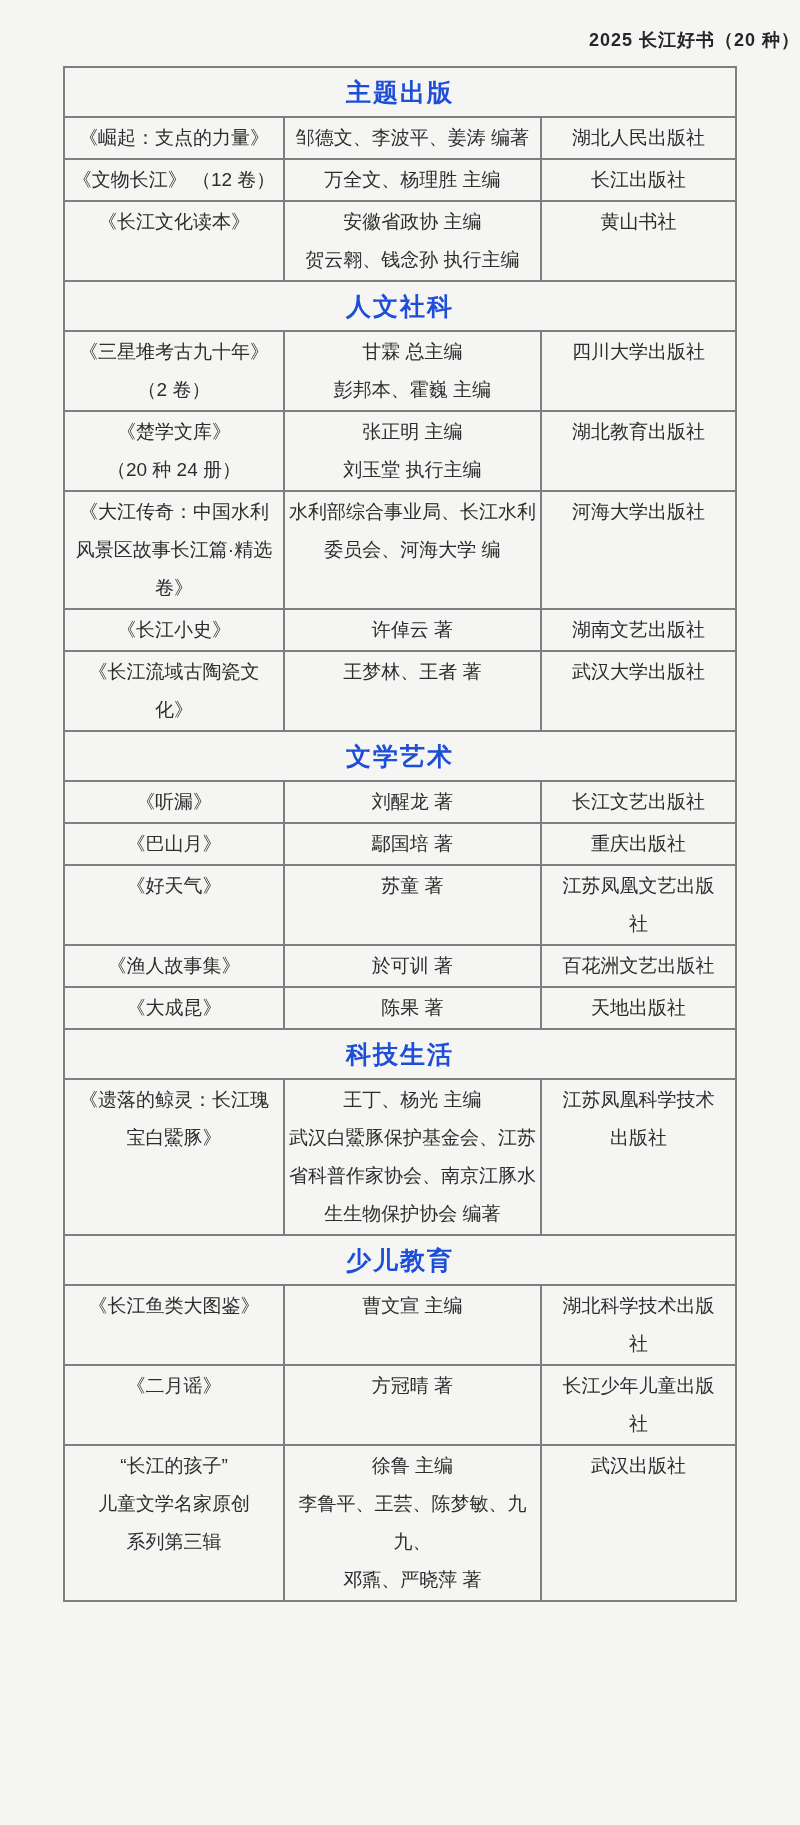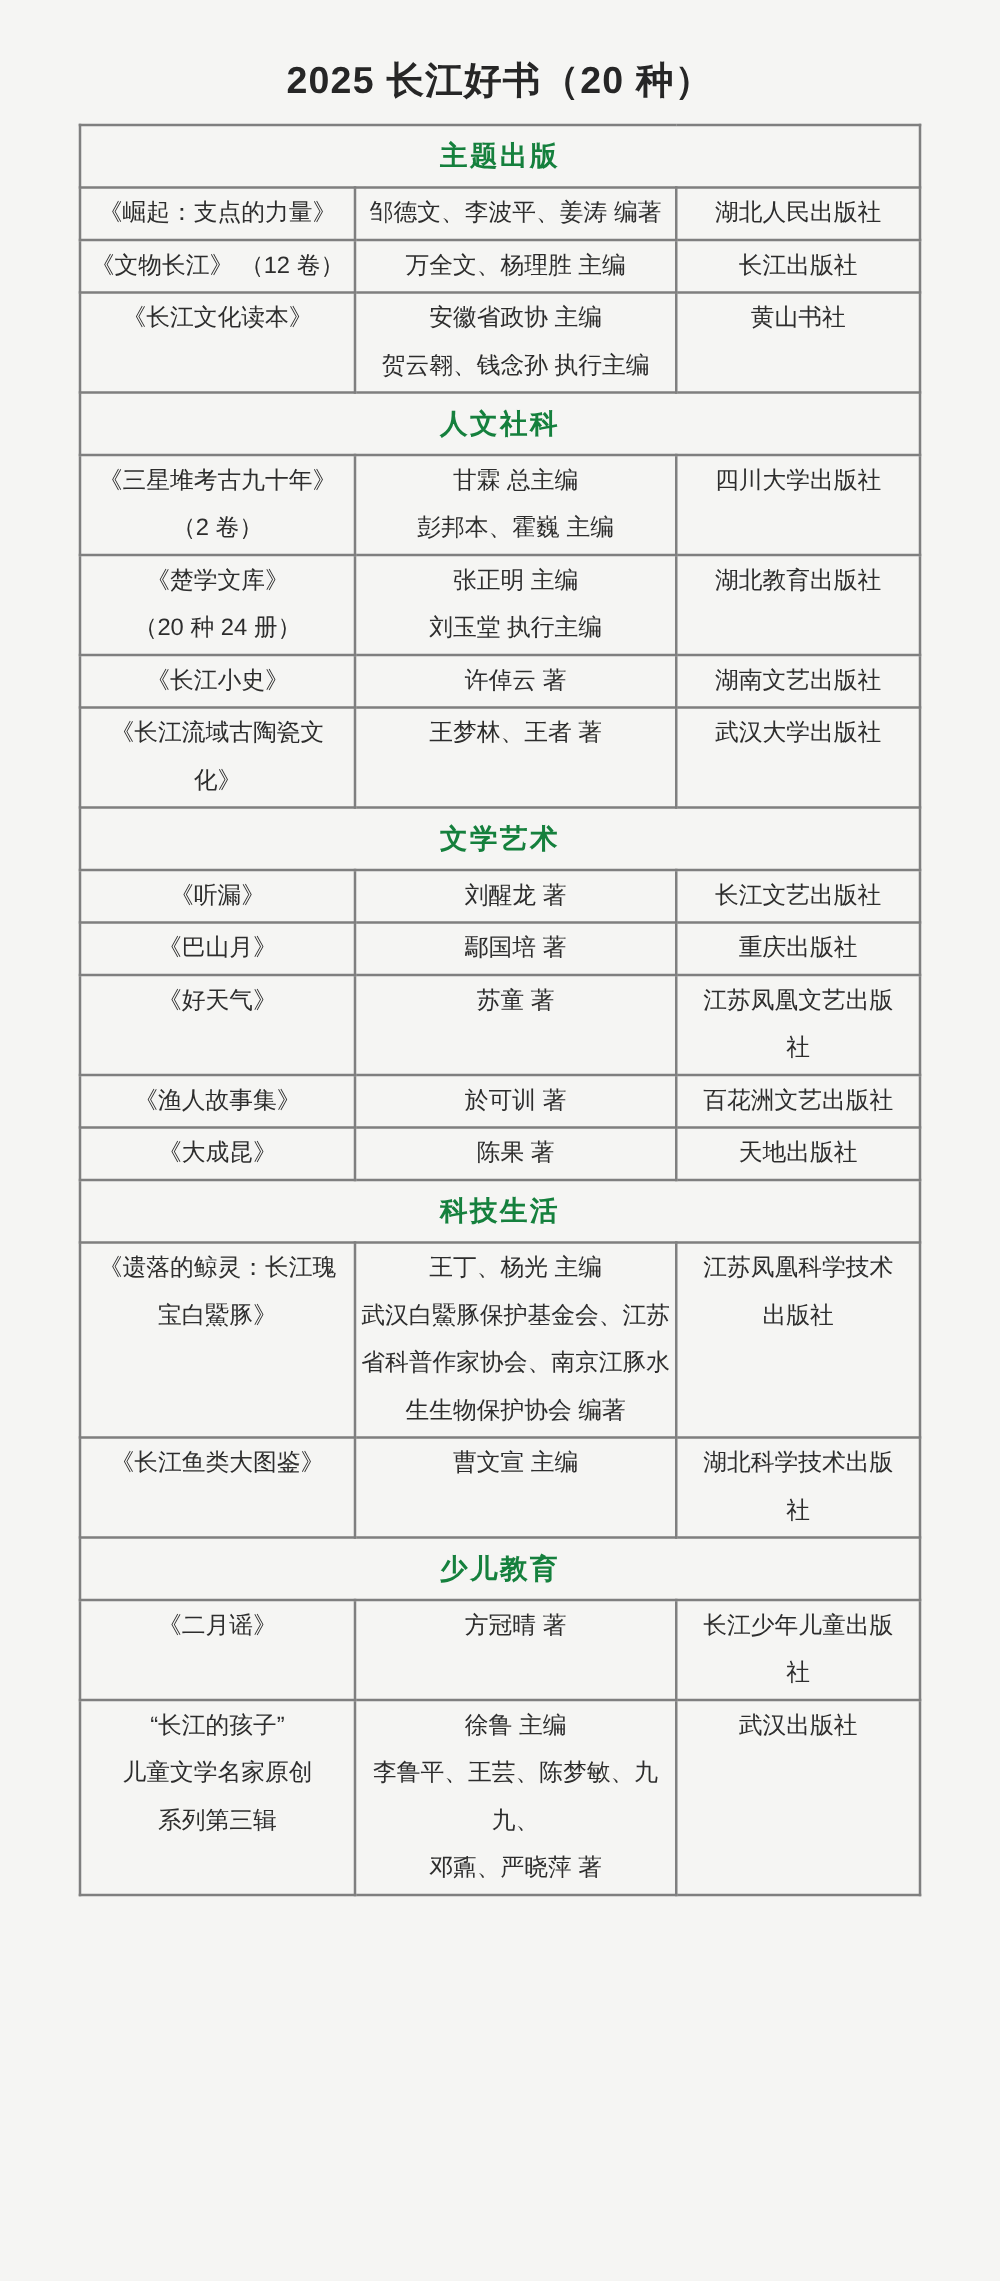"2025 长江好书（20 种）" .page-title { font-size: 30px -> 18px; margin: 16px 0 14px 0 -> 0 0 14px 0; text-align: center -> right }
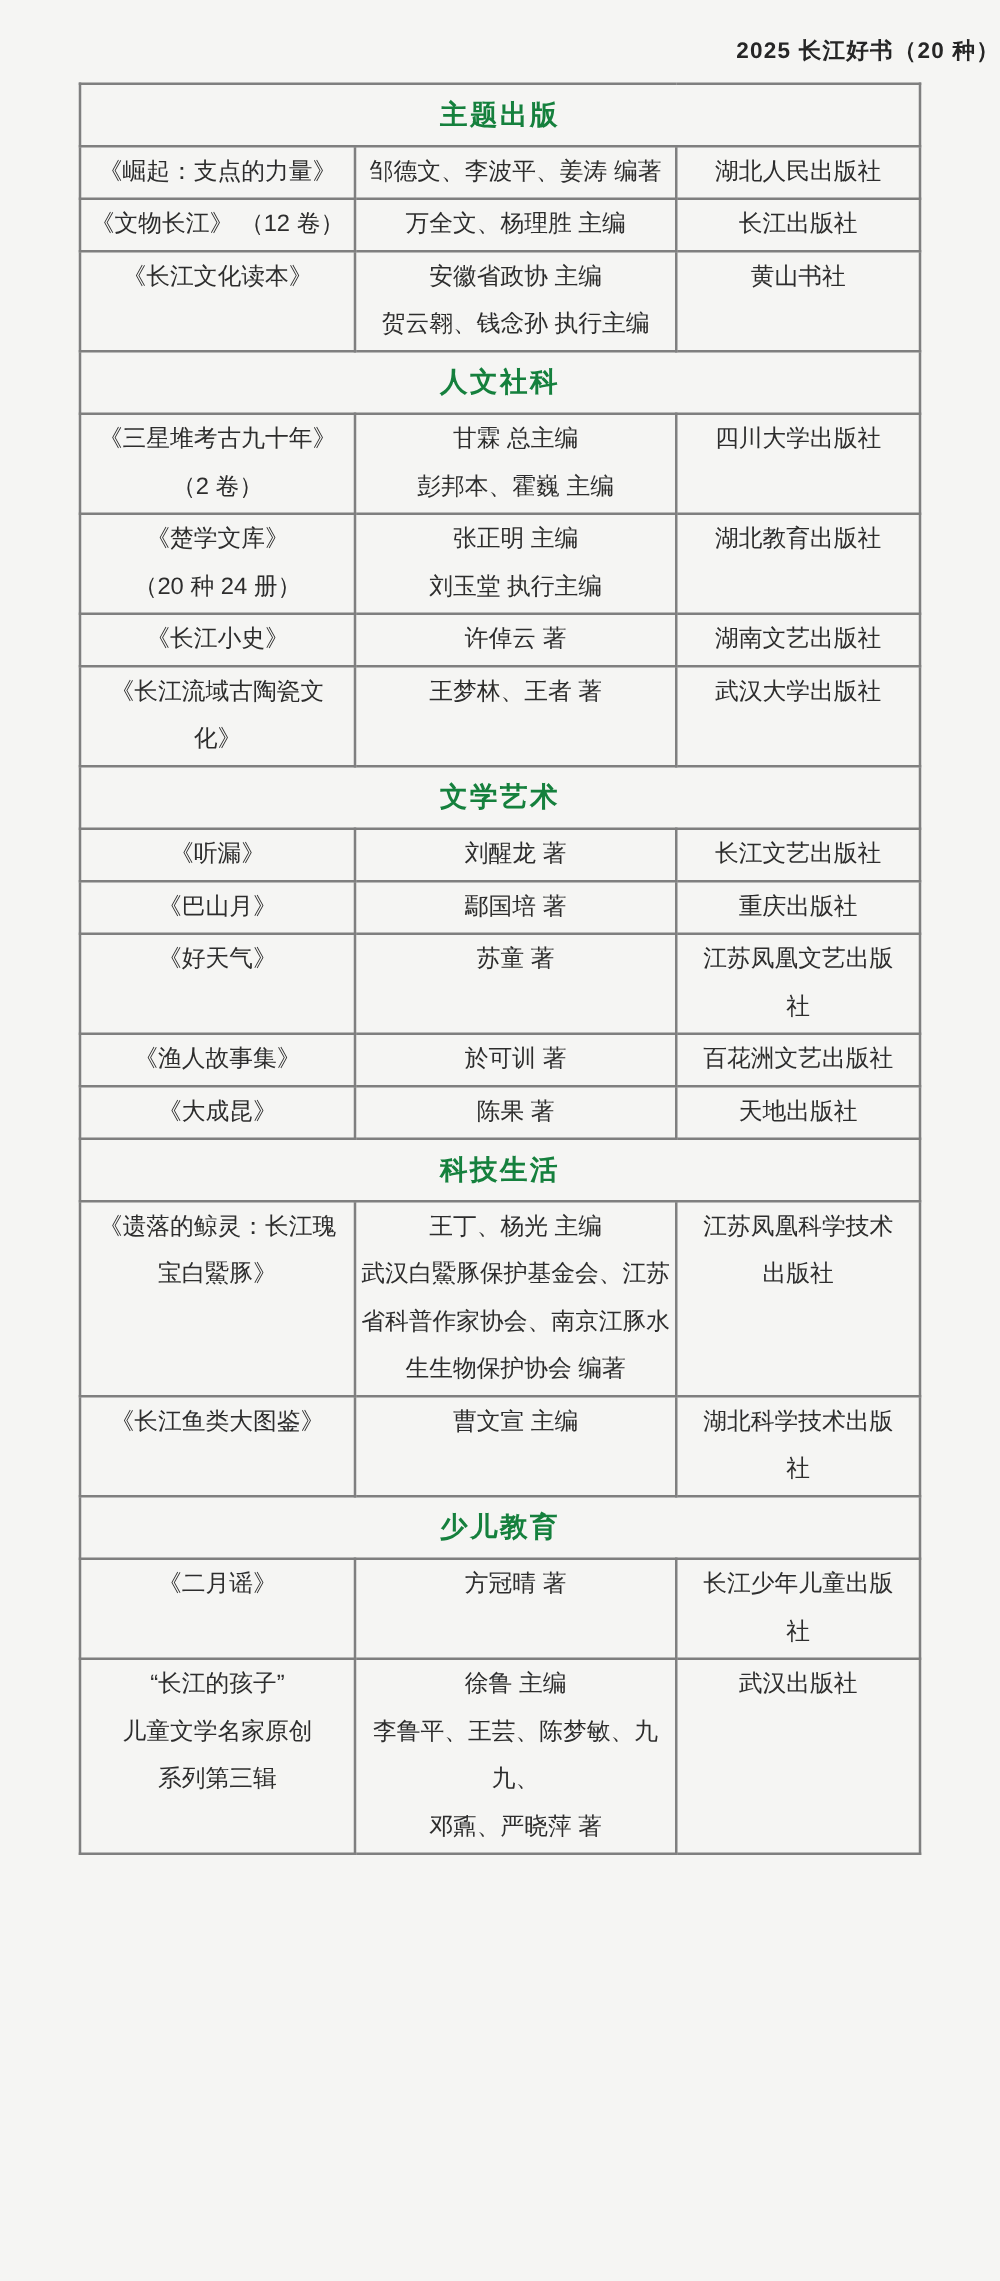"主题出版" td.section-header { color: #15803d -> #1d4ed8; font-size: 22px -> 25px }
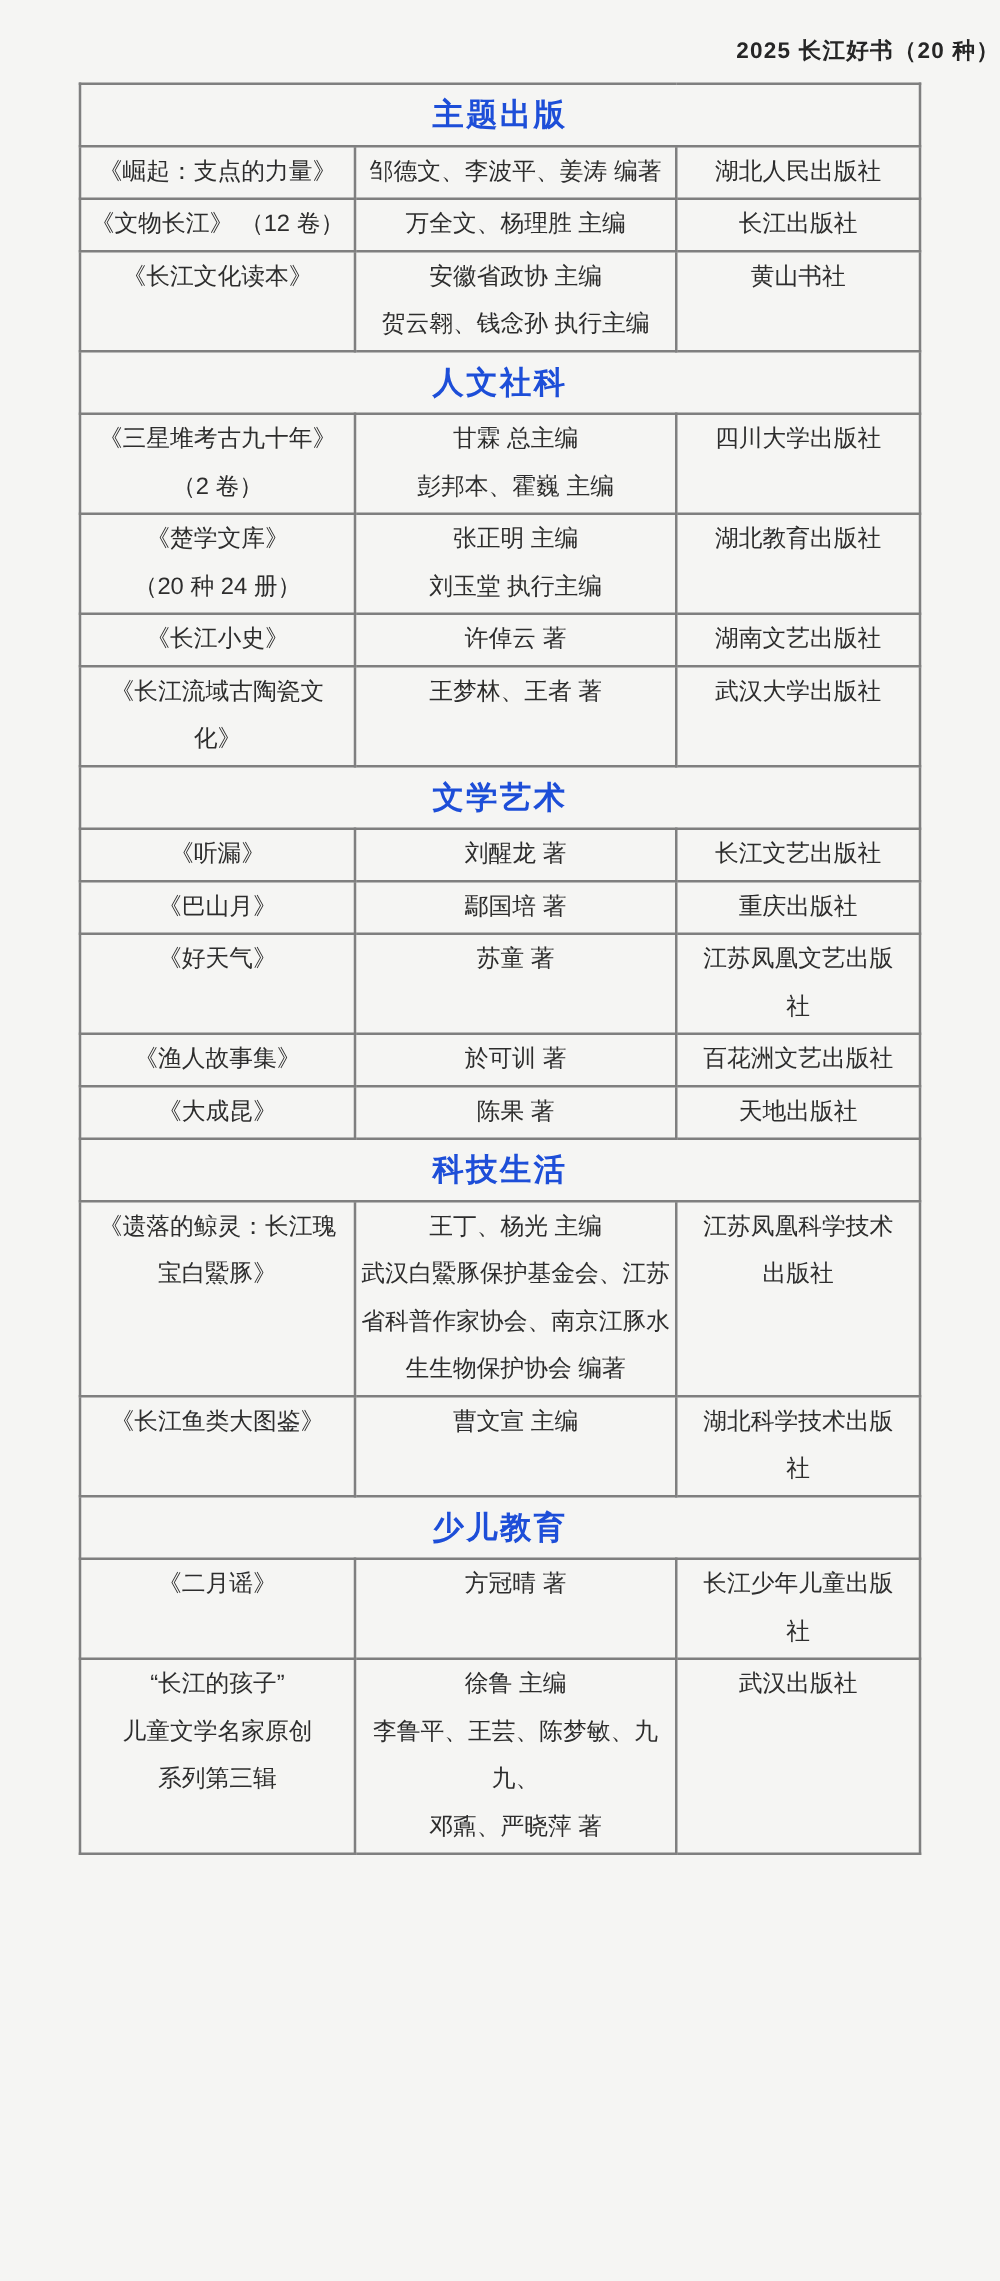"《大江传奇：中国水利" tr { html: none -> <tr> <td>《大江传奇：中国水利 风景区故事长江篇·精选 卷》</td> <td><div>水利部综合事业局、长江水利 委员会、河海大学 编</div></td> <td>河海大学出版社</td> </tr> }
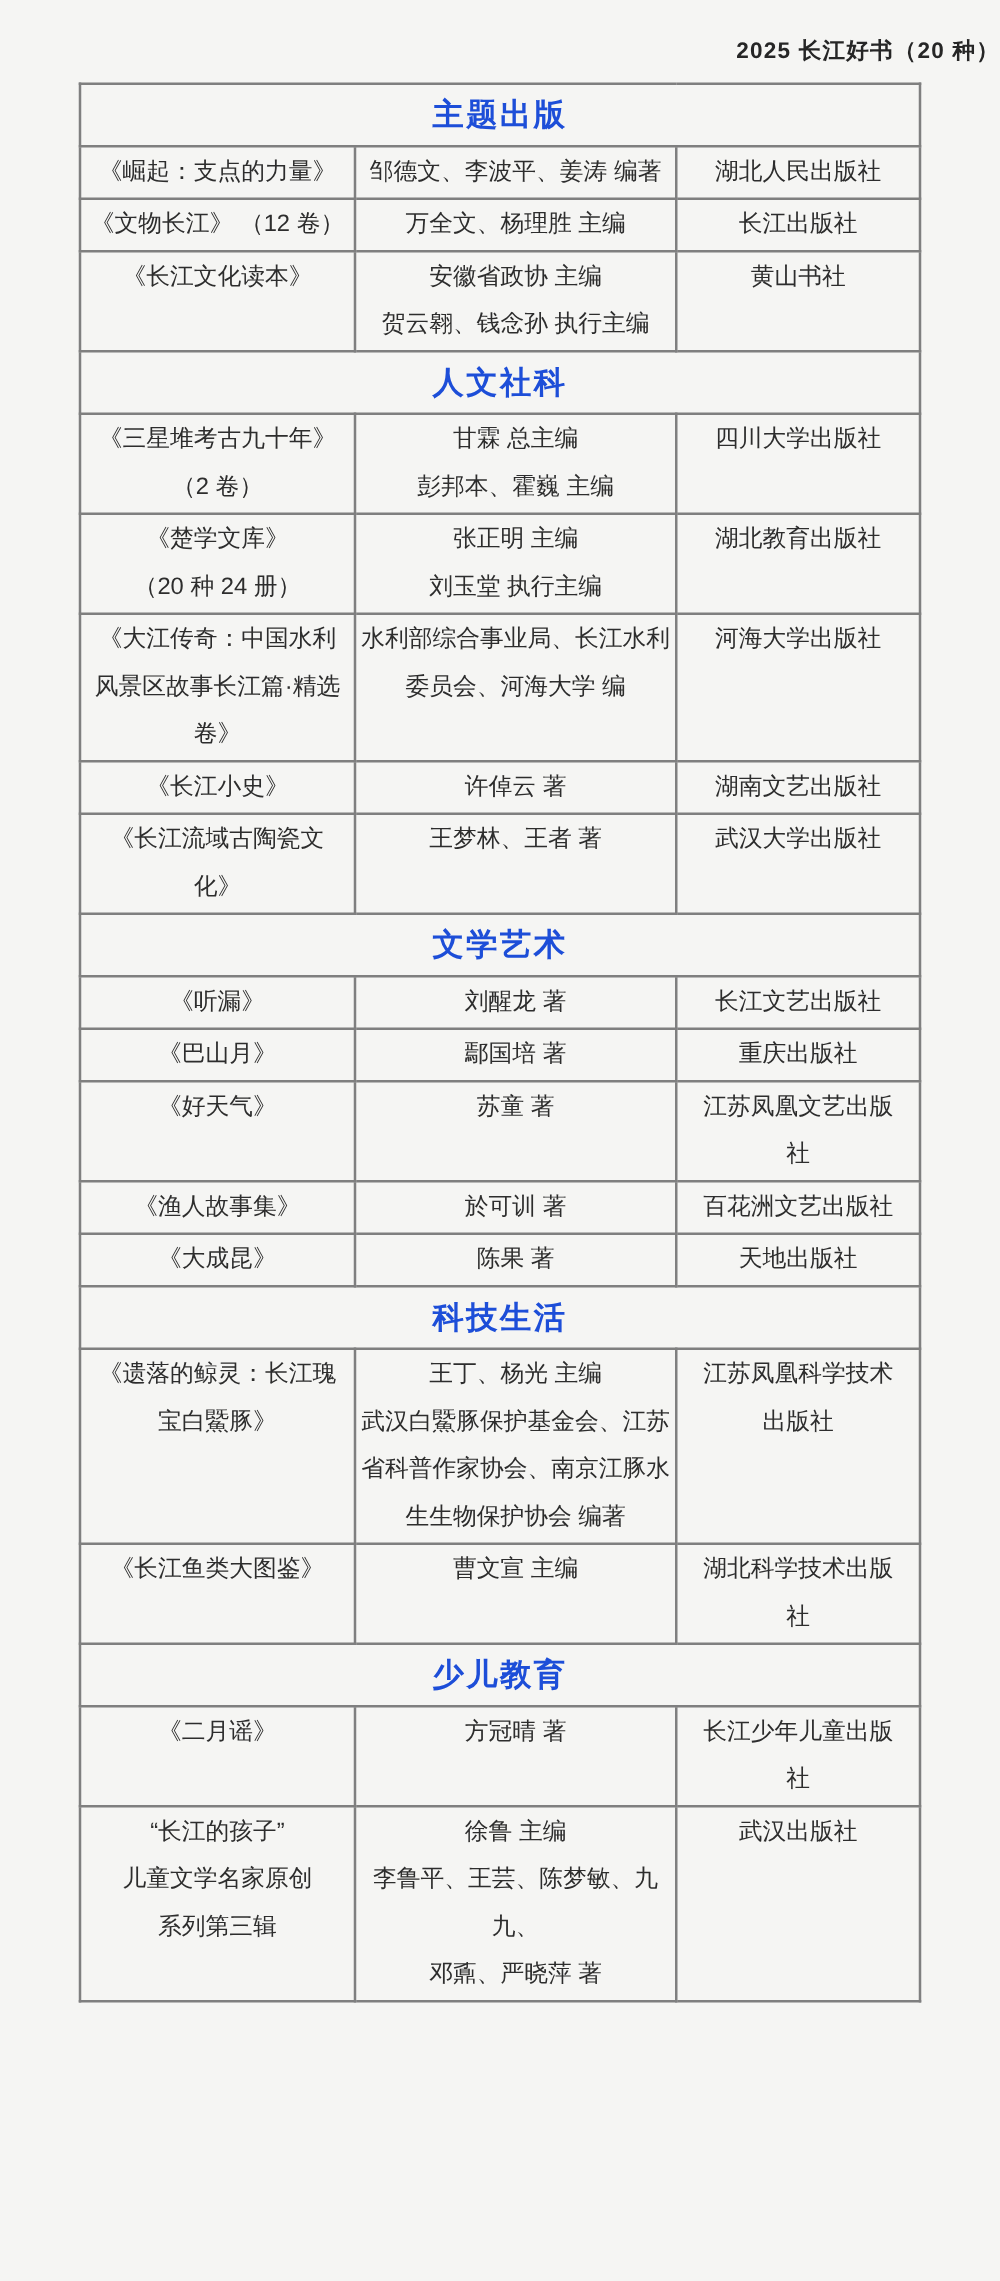"《长江鱼类大图鉴》" tr { order: before "少儿教育" -> after "少儿教育" }
